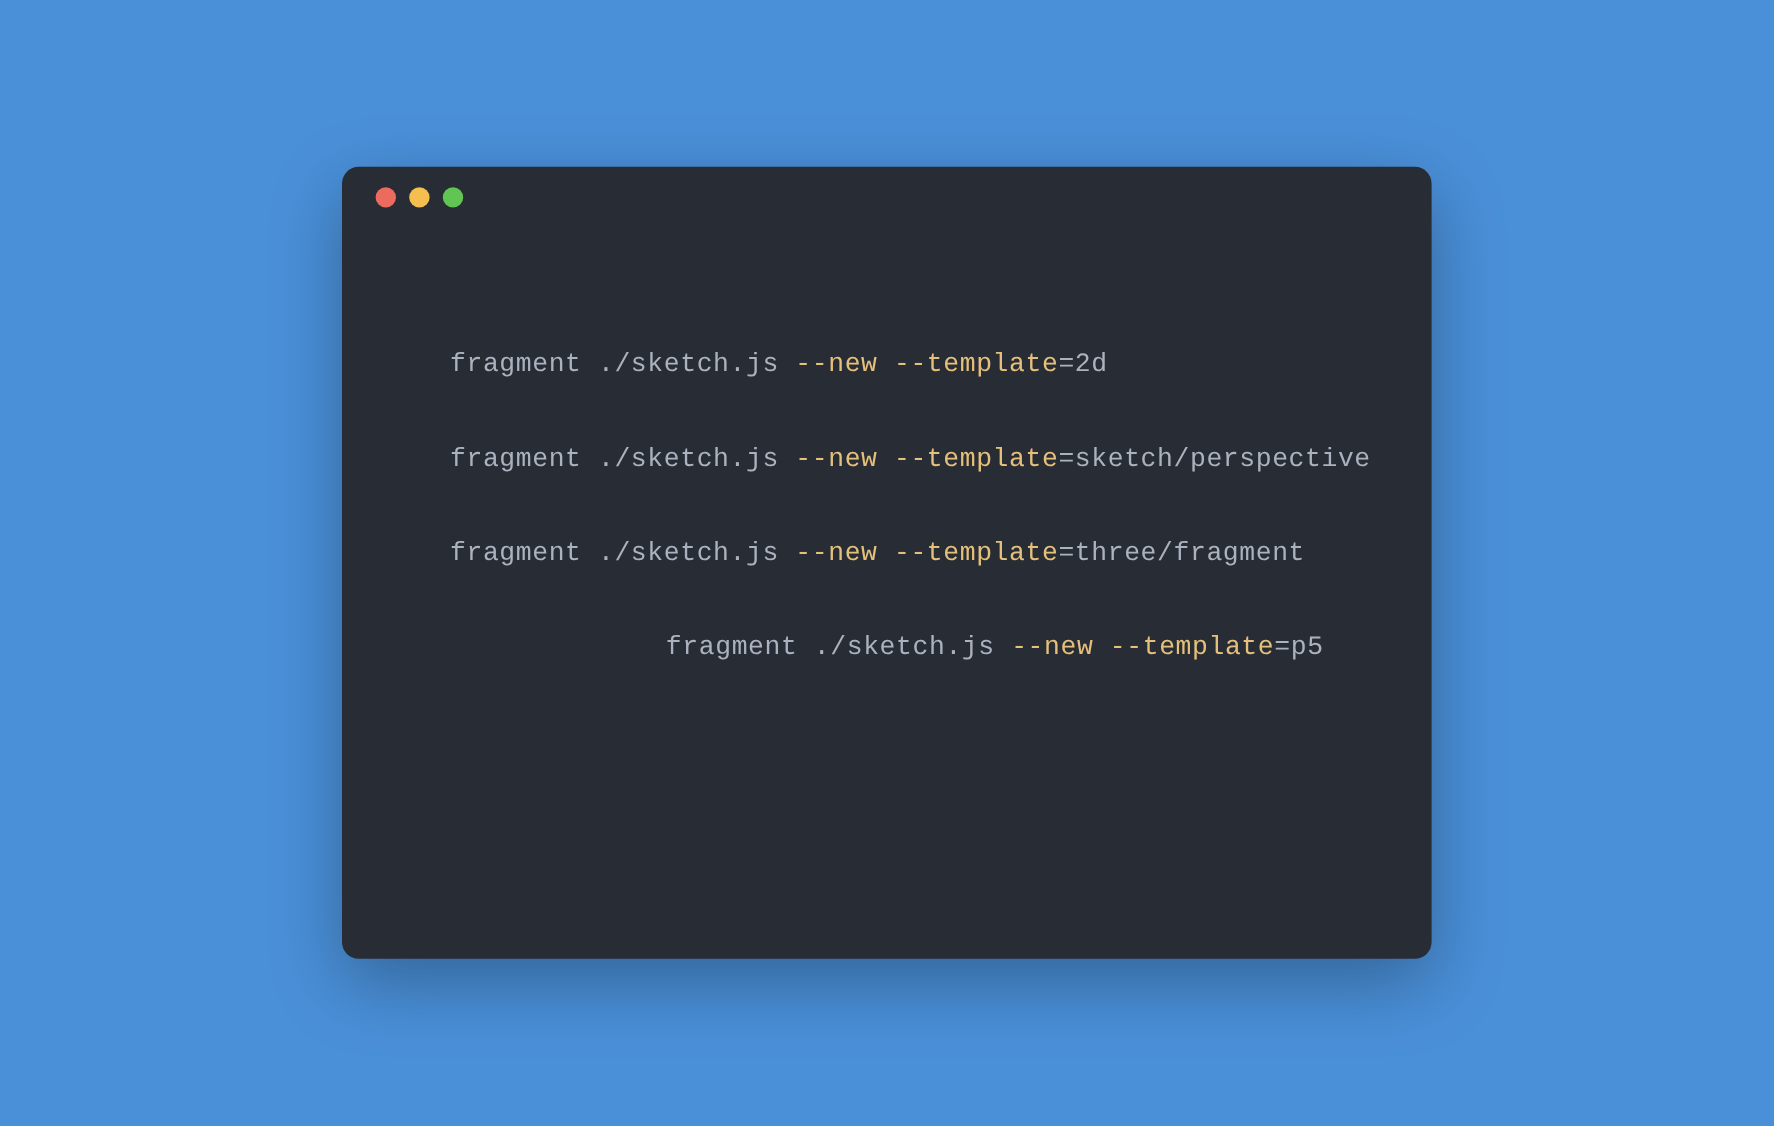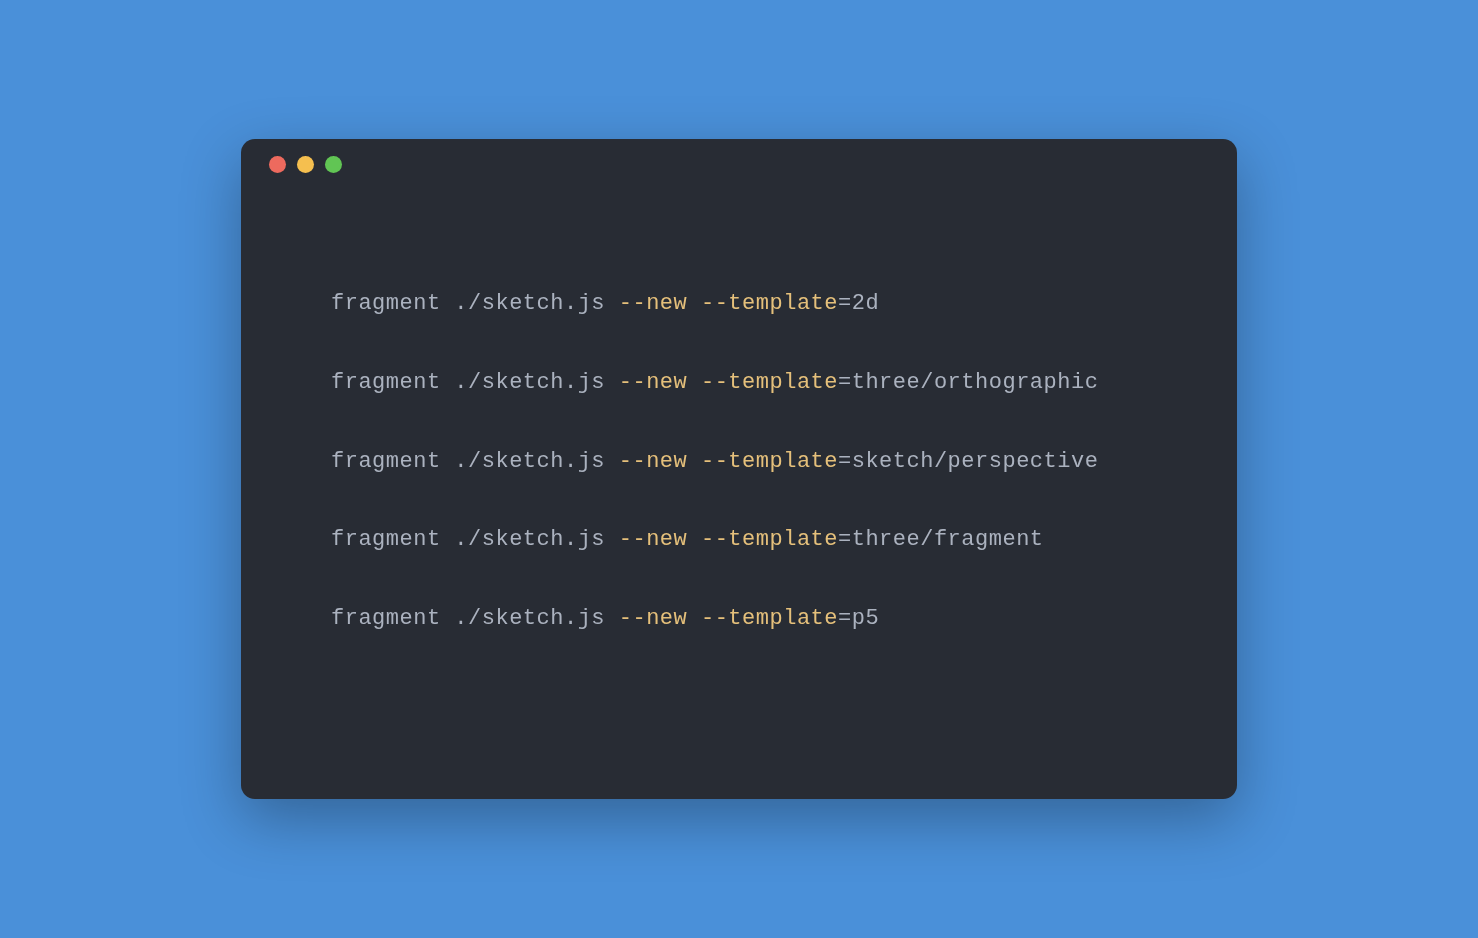"fragment ./sketch.js --new --template=2d" .terminal-window { width: 996px -> 908px }
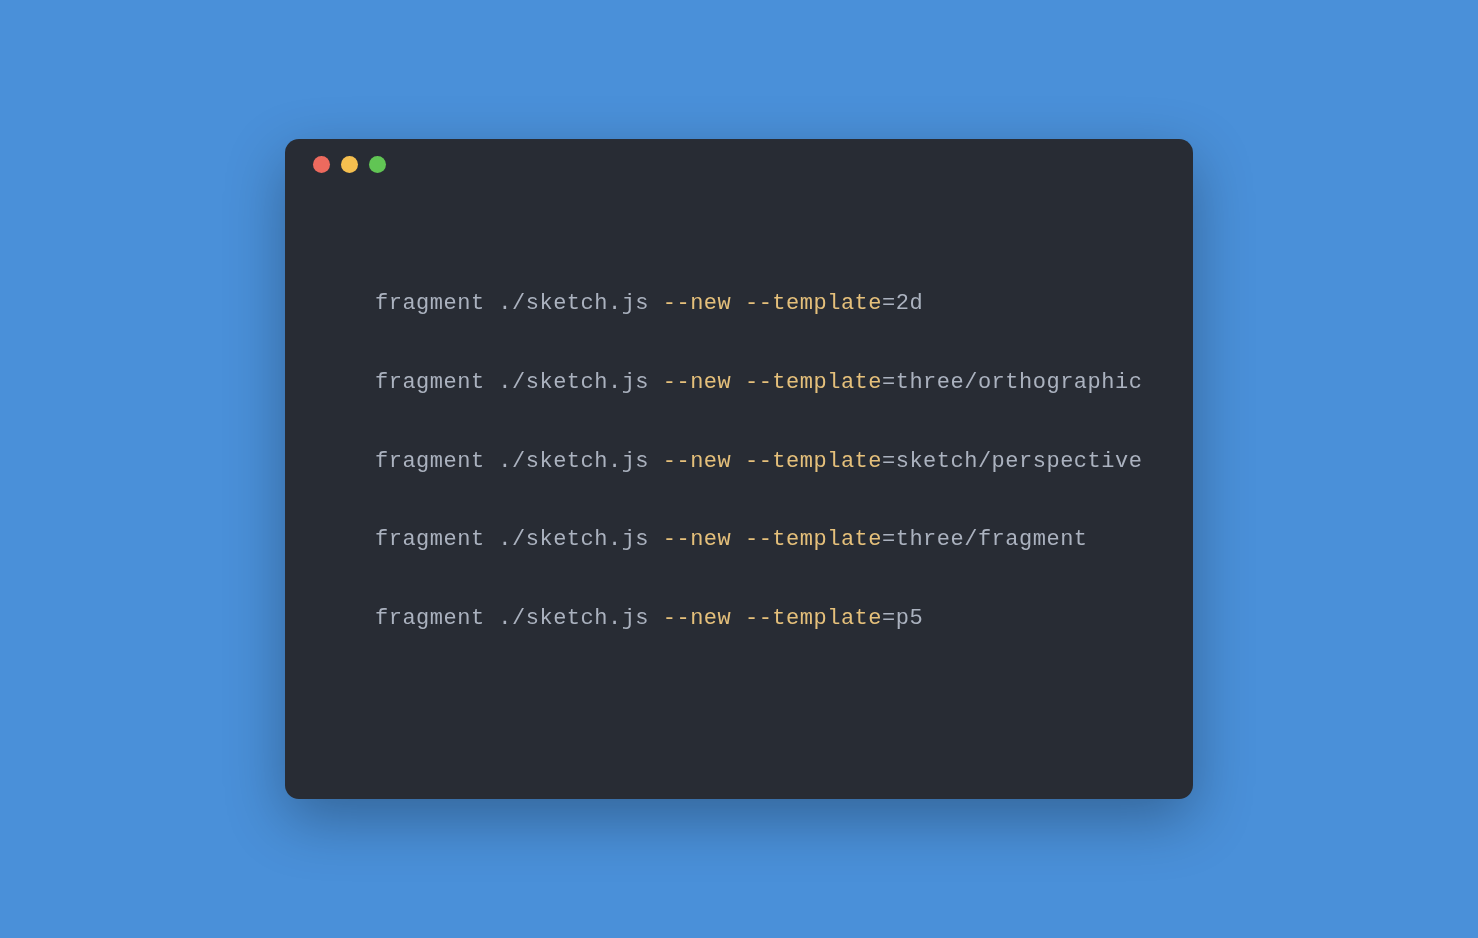"fragment ./sketch.js --new --template=three/orthographic" div.command-line { html: <div><span>fragment ./sketch.js </span><span>--new</span><span> </span><span>--template</span><span>=three/orthographic</span></div> -> none }
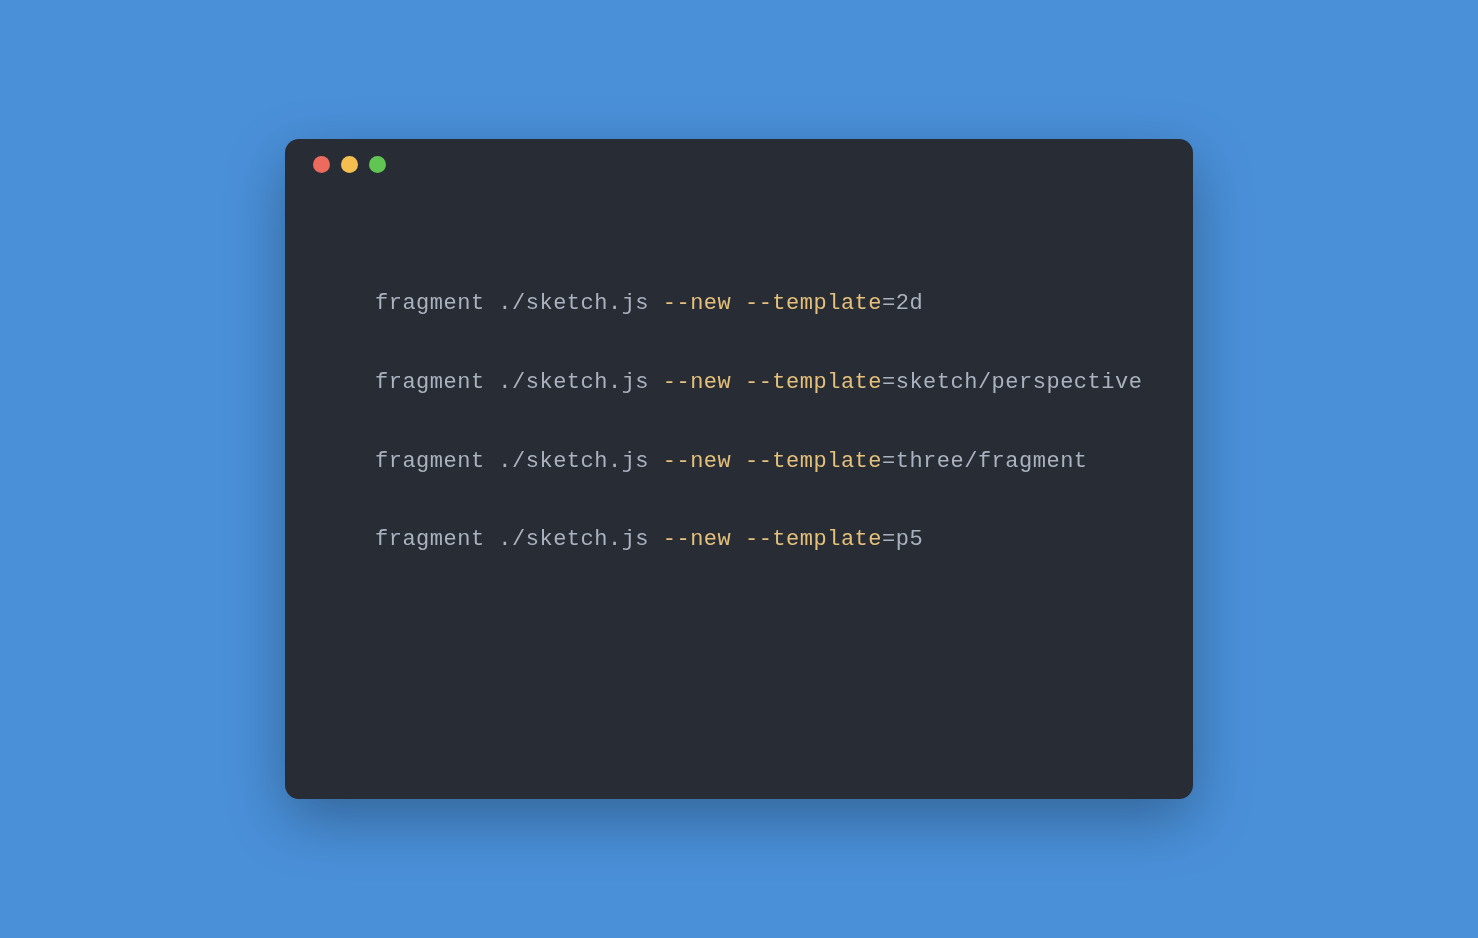"fragment ./sketch.js --new --template=p5" .command-line:last-child { text-align: none -> right }
